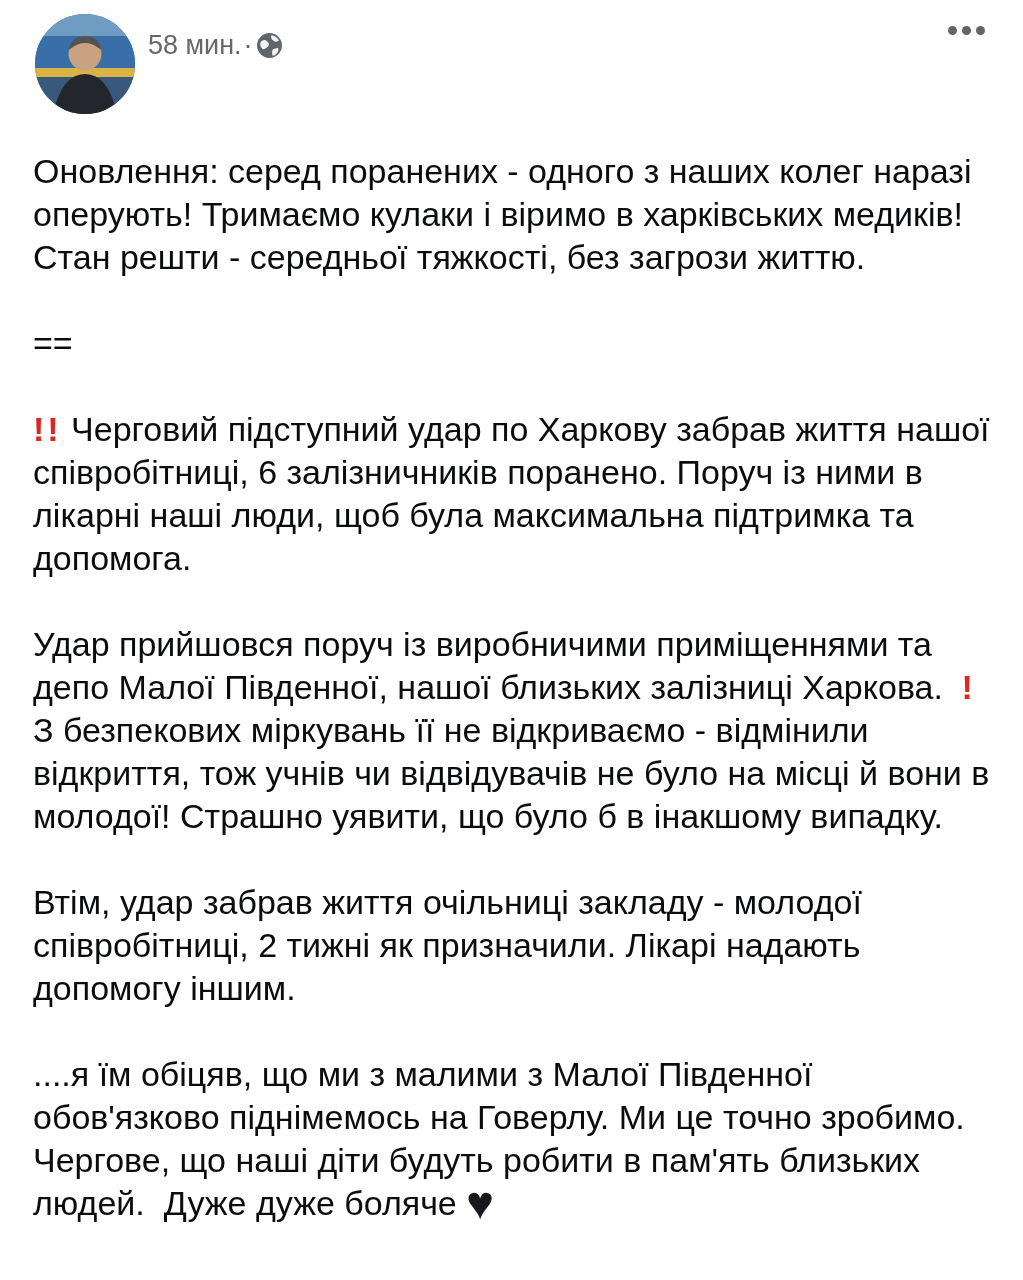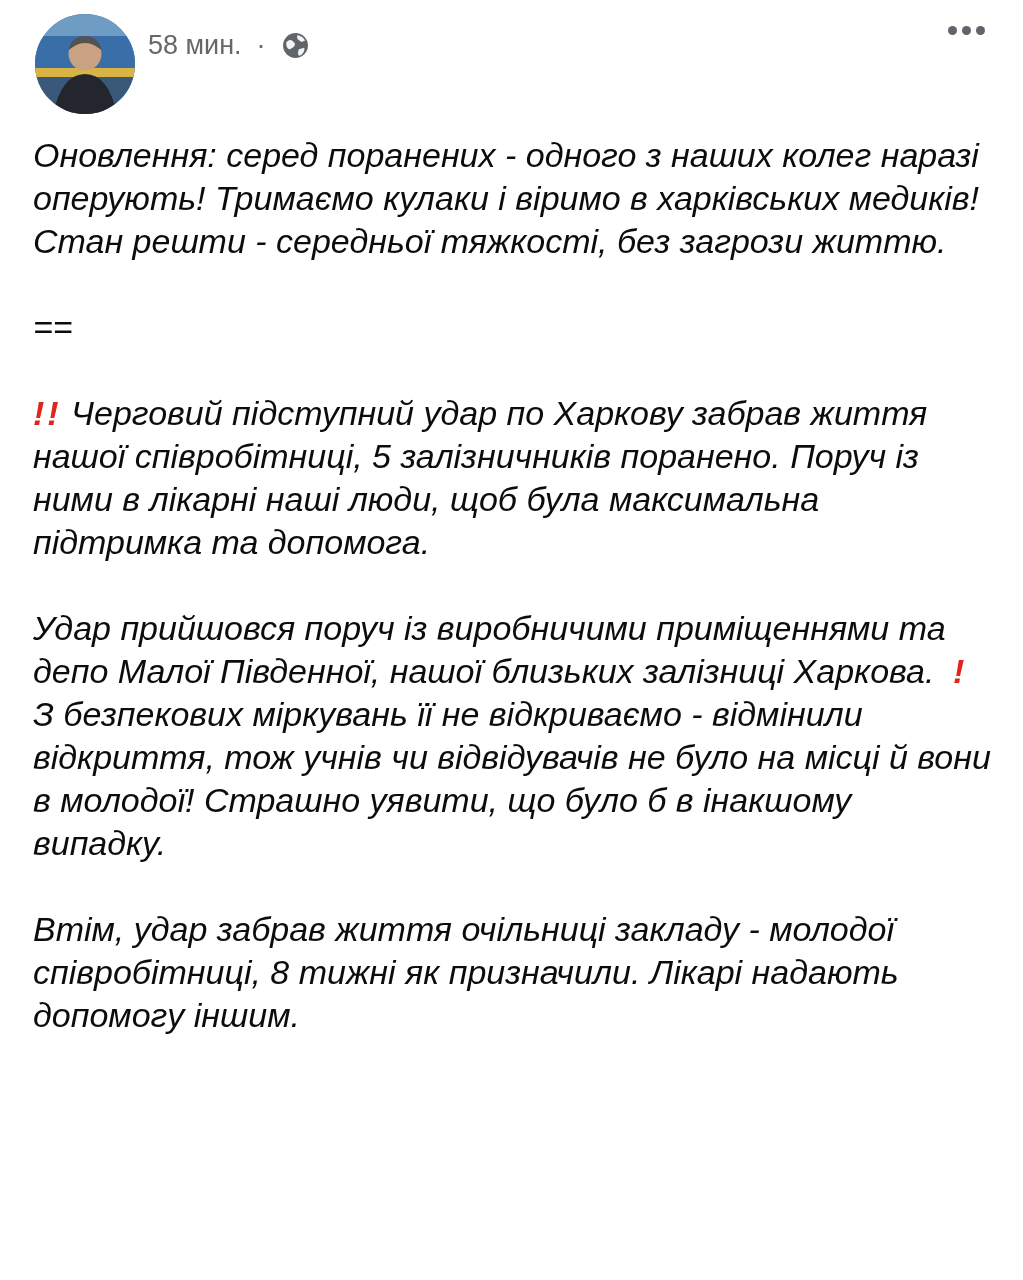"58 мин." .sub { gap: 15px -> 2px }
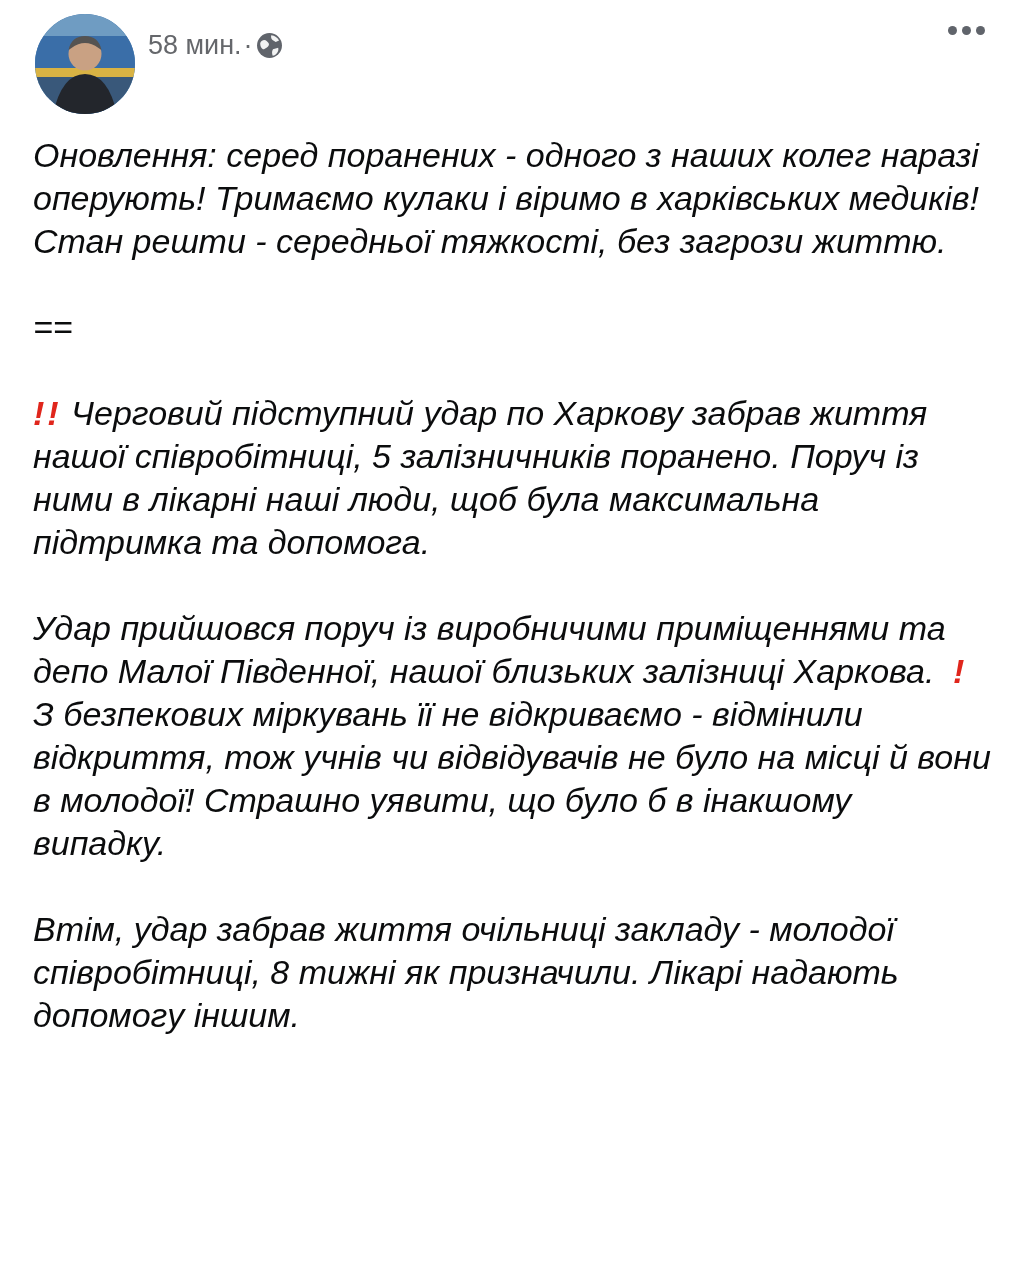"Оновлення: серед поранених - одного" .post-body p { font-style: italic -> none; margin: 0 0 43px 0 -> 16px 0 43px 0 }
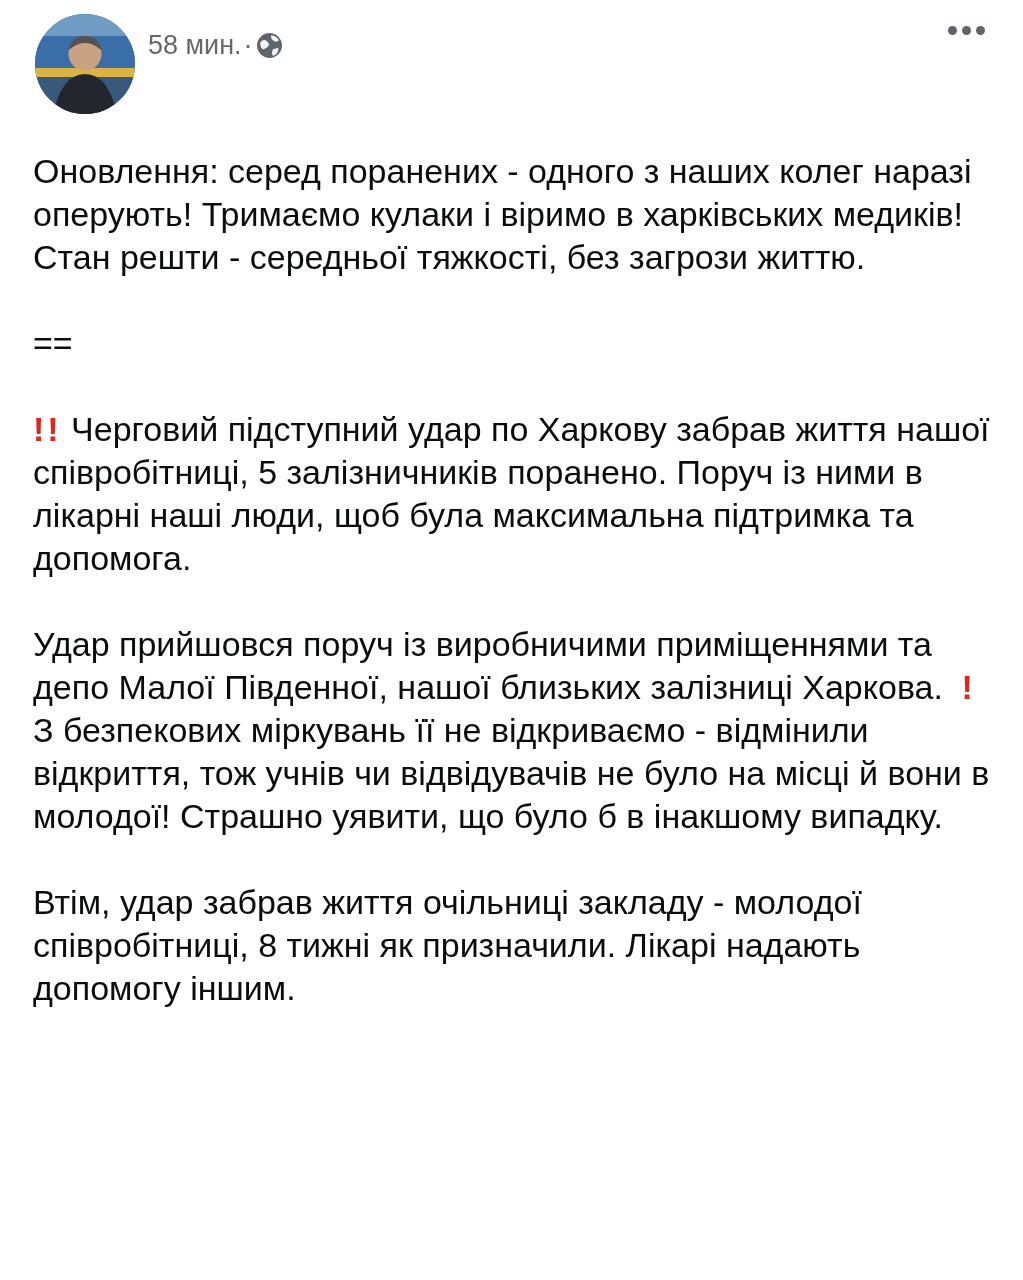"Черговий підступний удар по Харкову" span { text: 5 -> 6 }
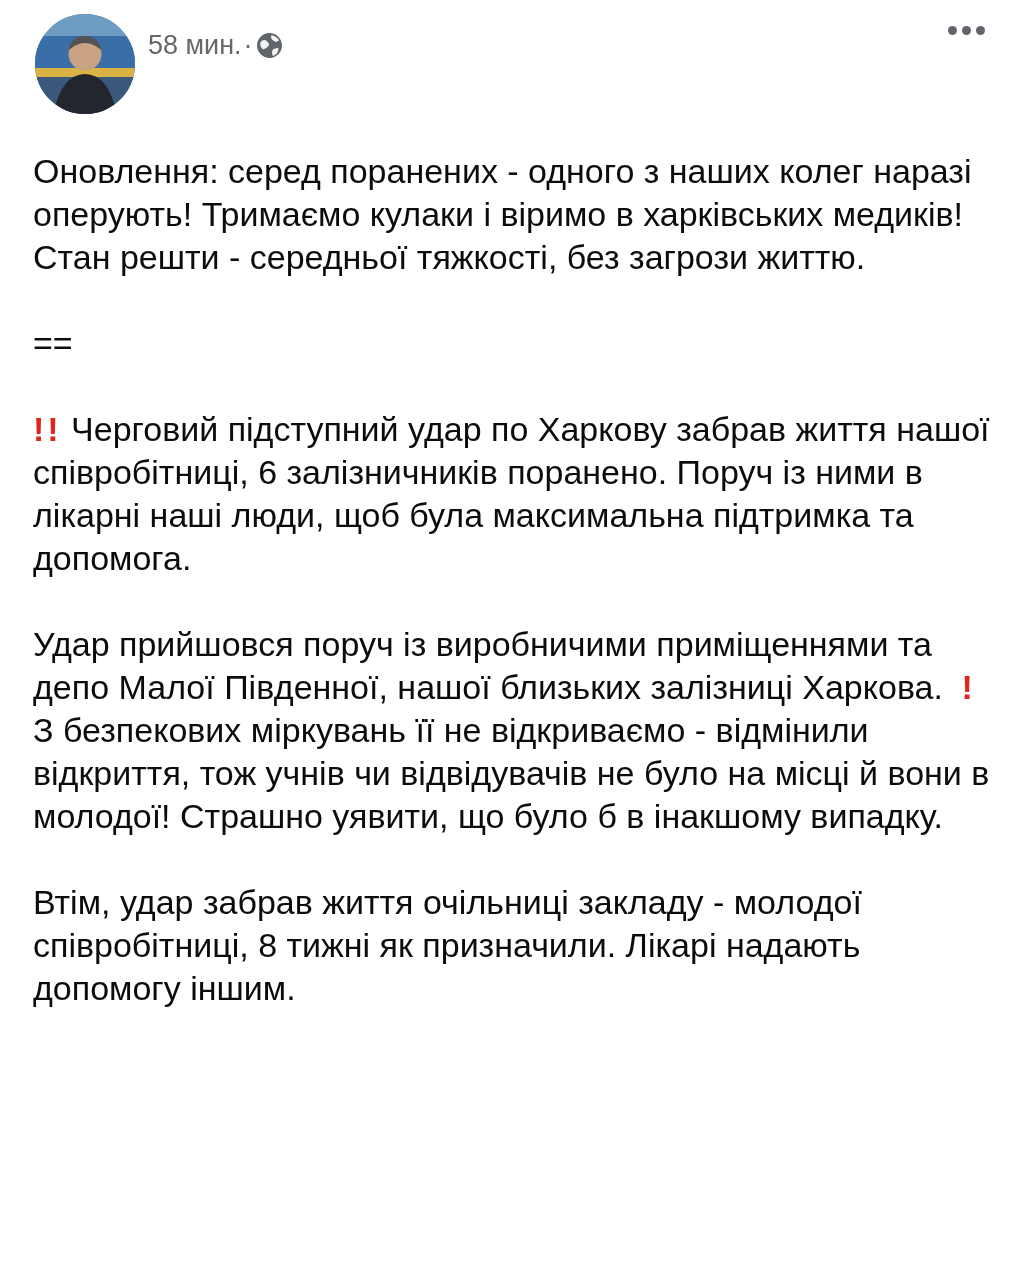"Втім, удар забрав життя очільниці" p { text: 8 -> 2 }
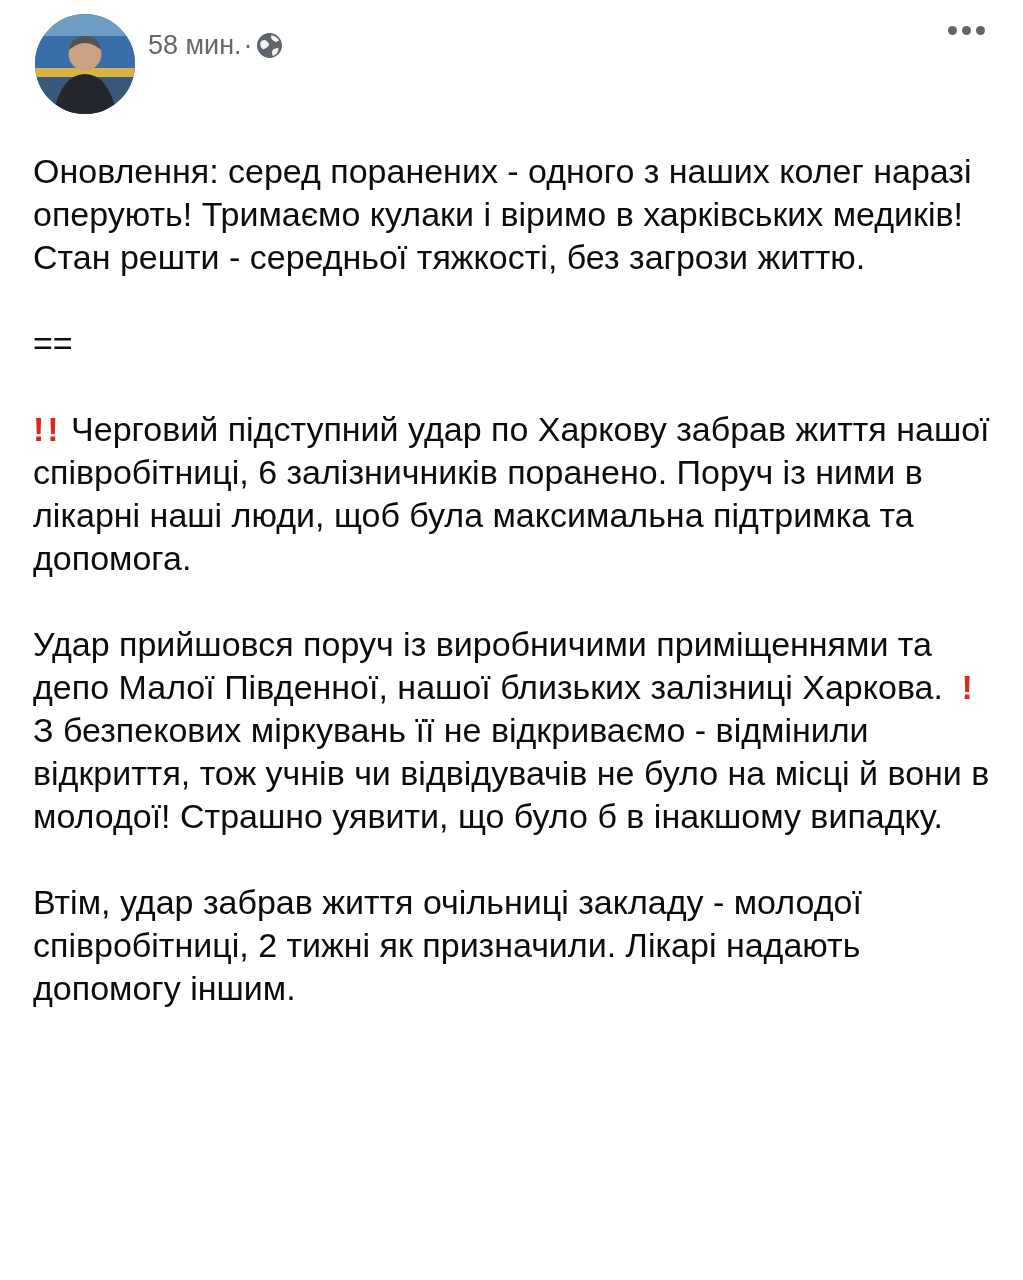"....я їм обіцяв, що ми" p { html: none -> <p><span>....я їм обіцяв, що ми з малими з Малої Південної обов'язково піднімемось на Говерлу. Ми це точно зробимо. Чергове, що наші діти будуть робити в пам'ять близьких людей. Дуже дуже боляче </span><span>♥</span></p> }
